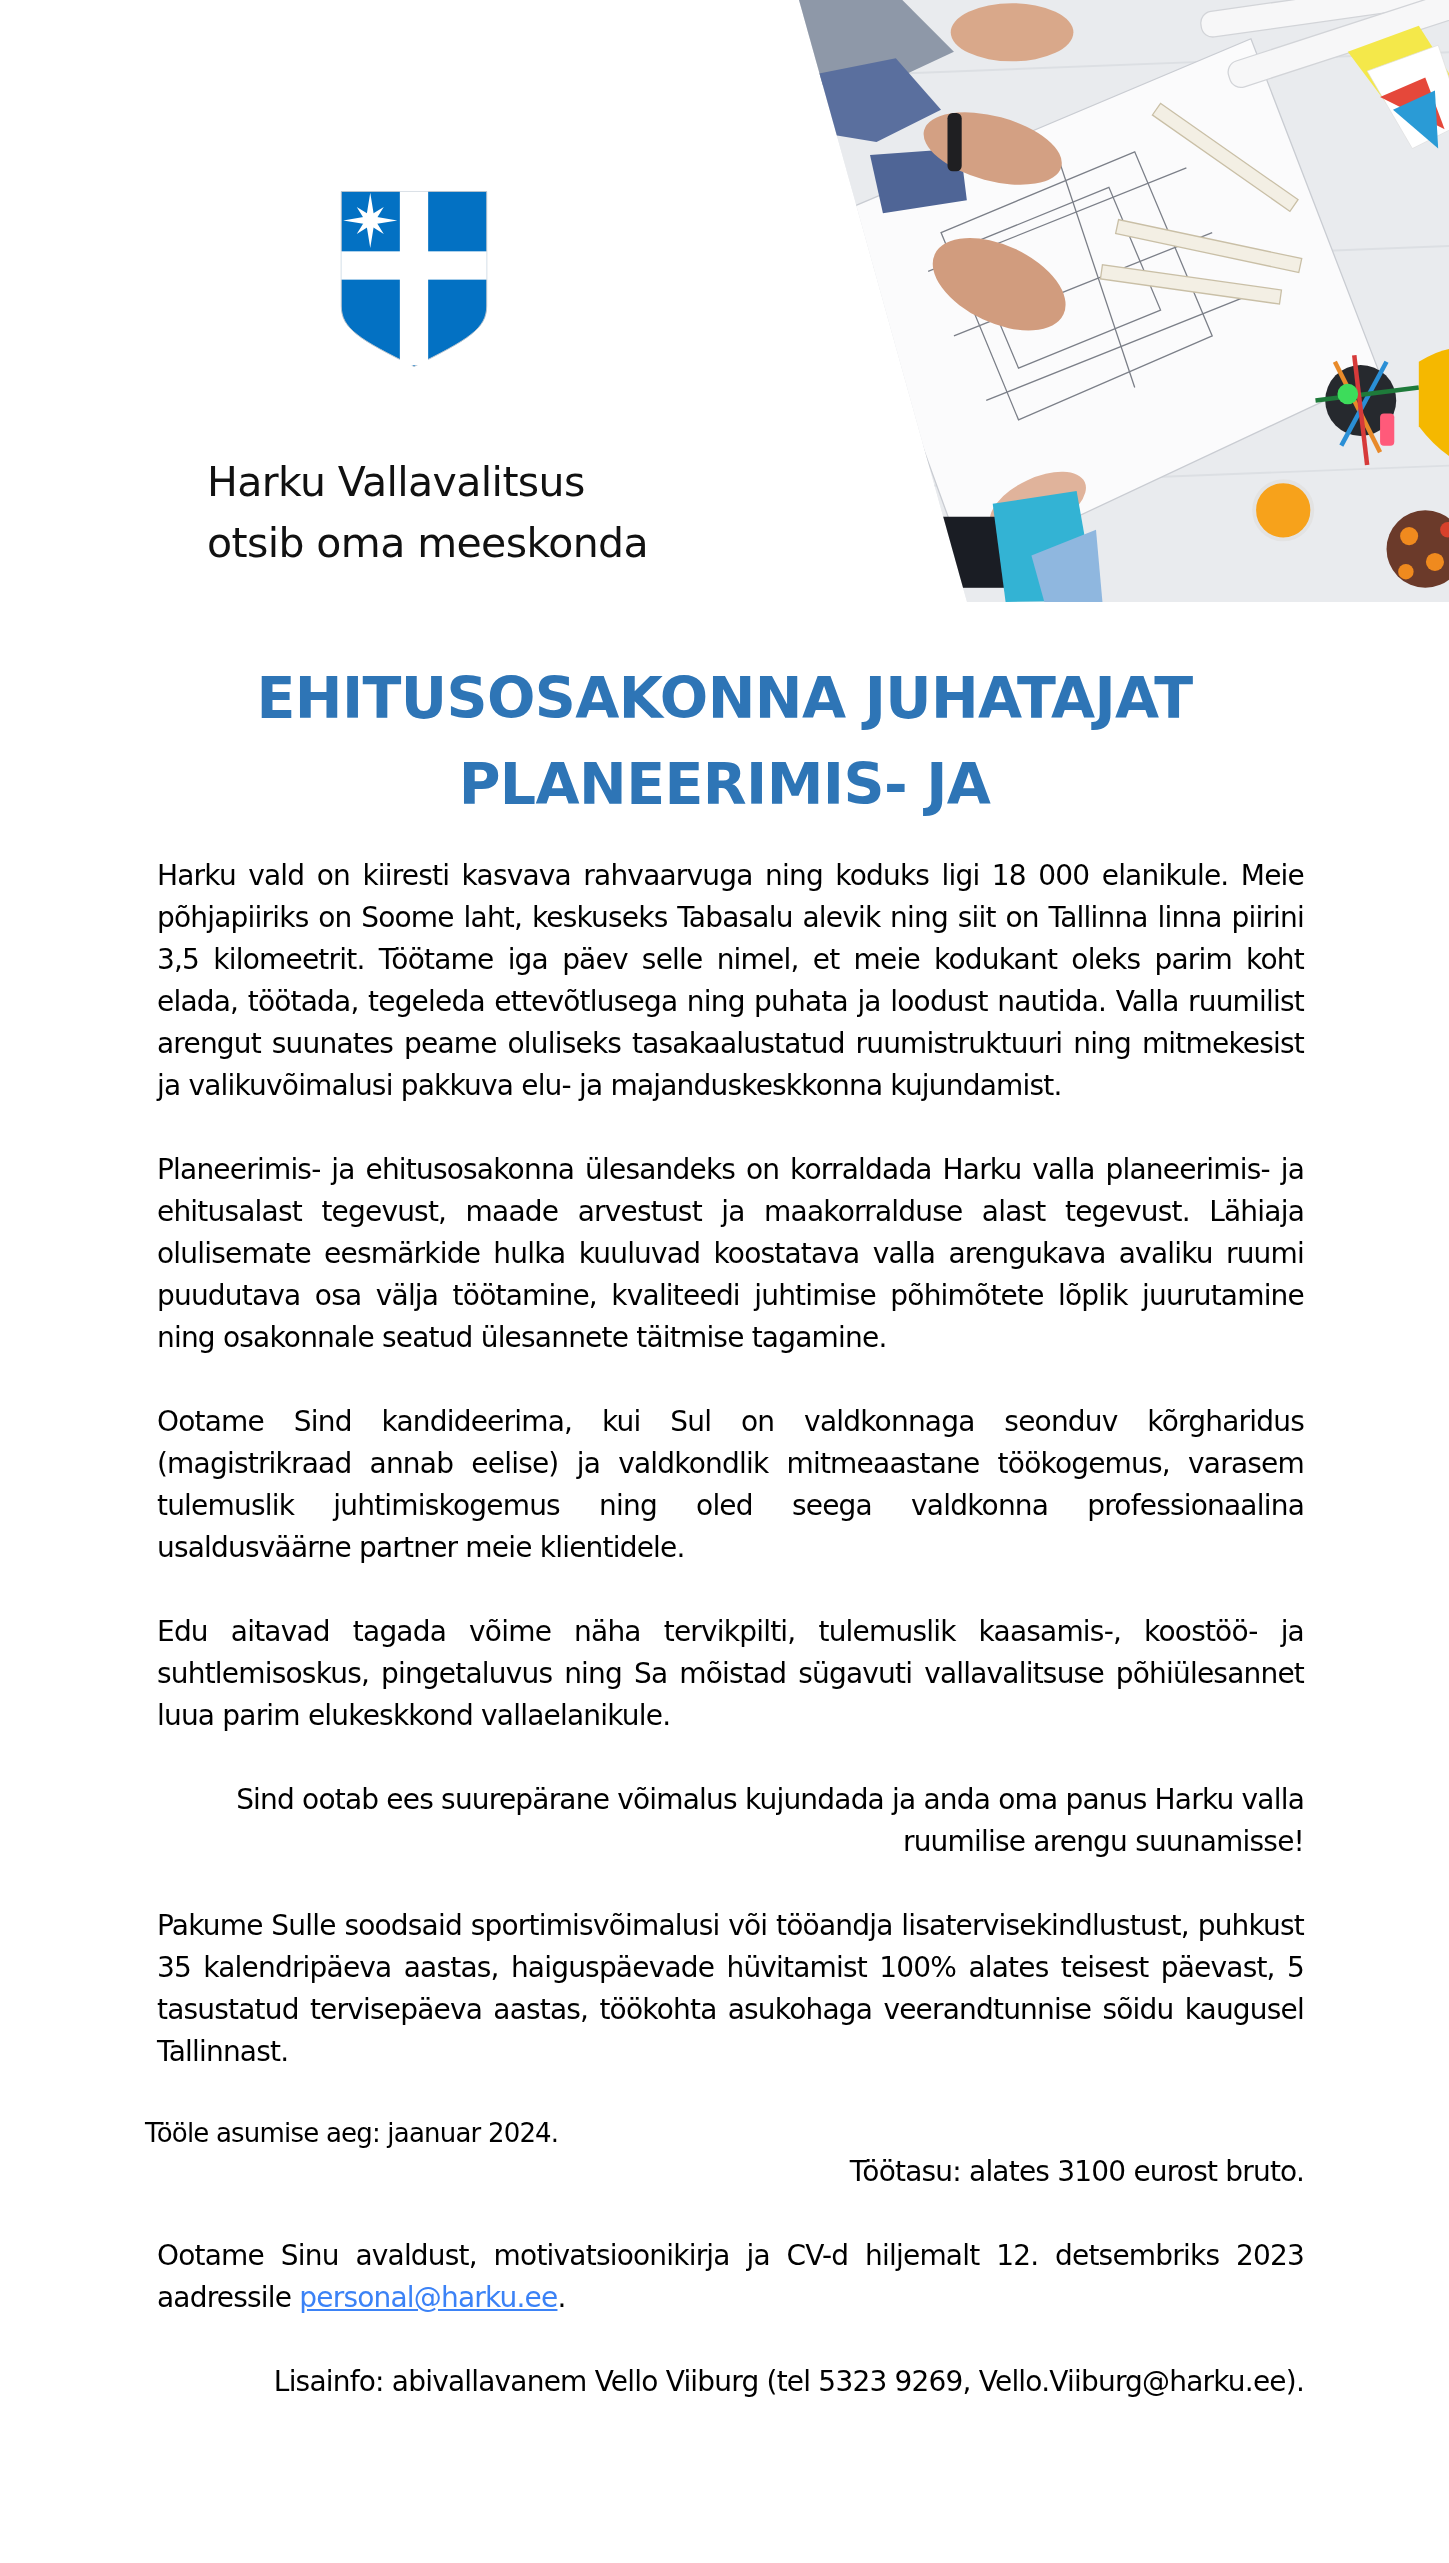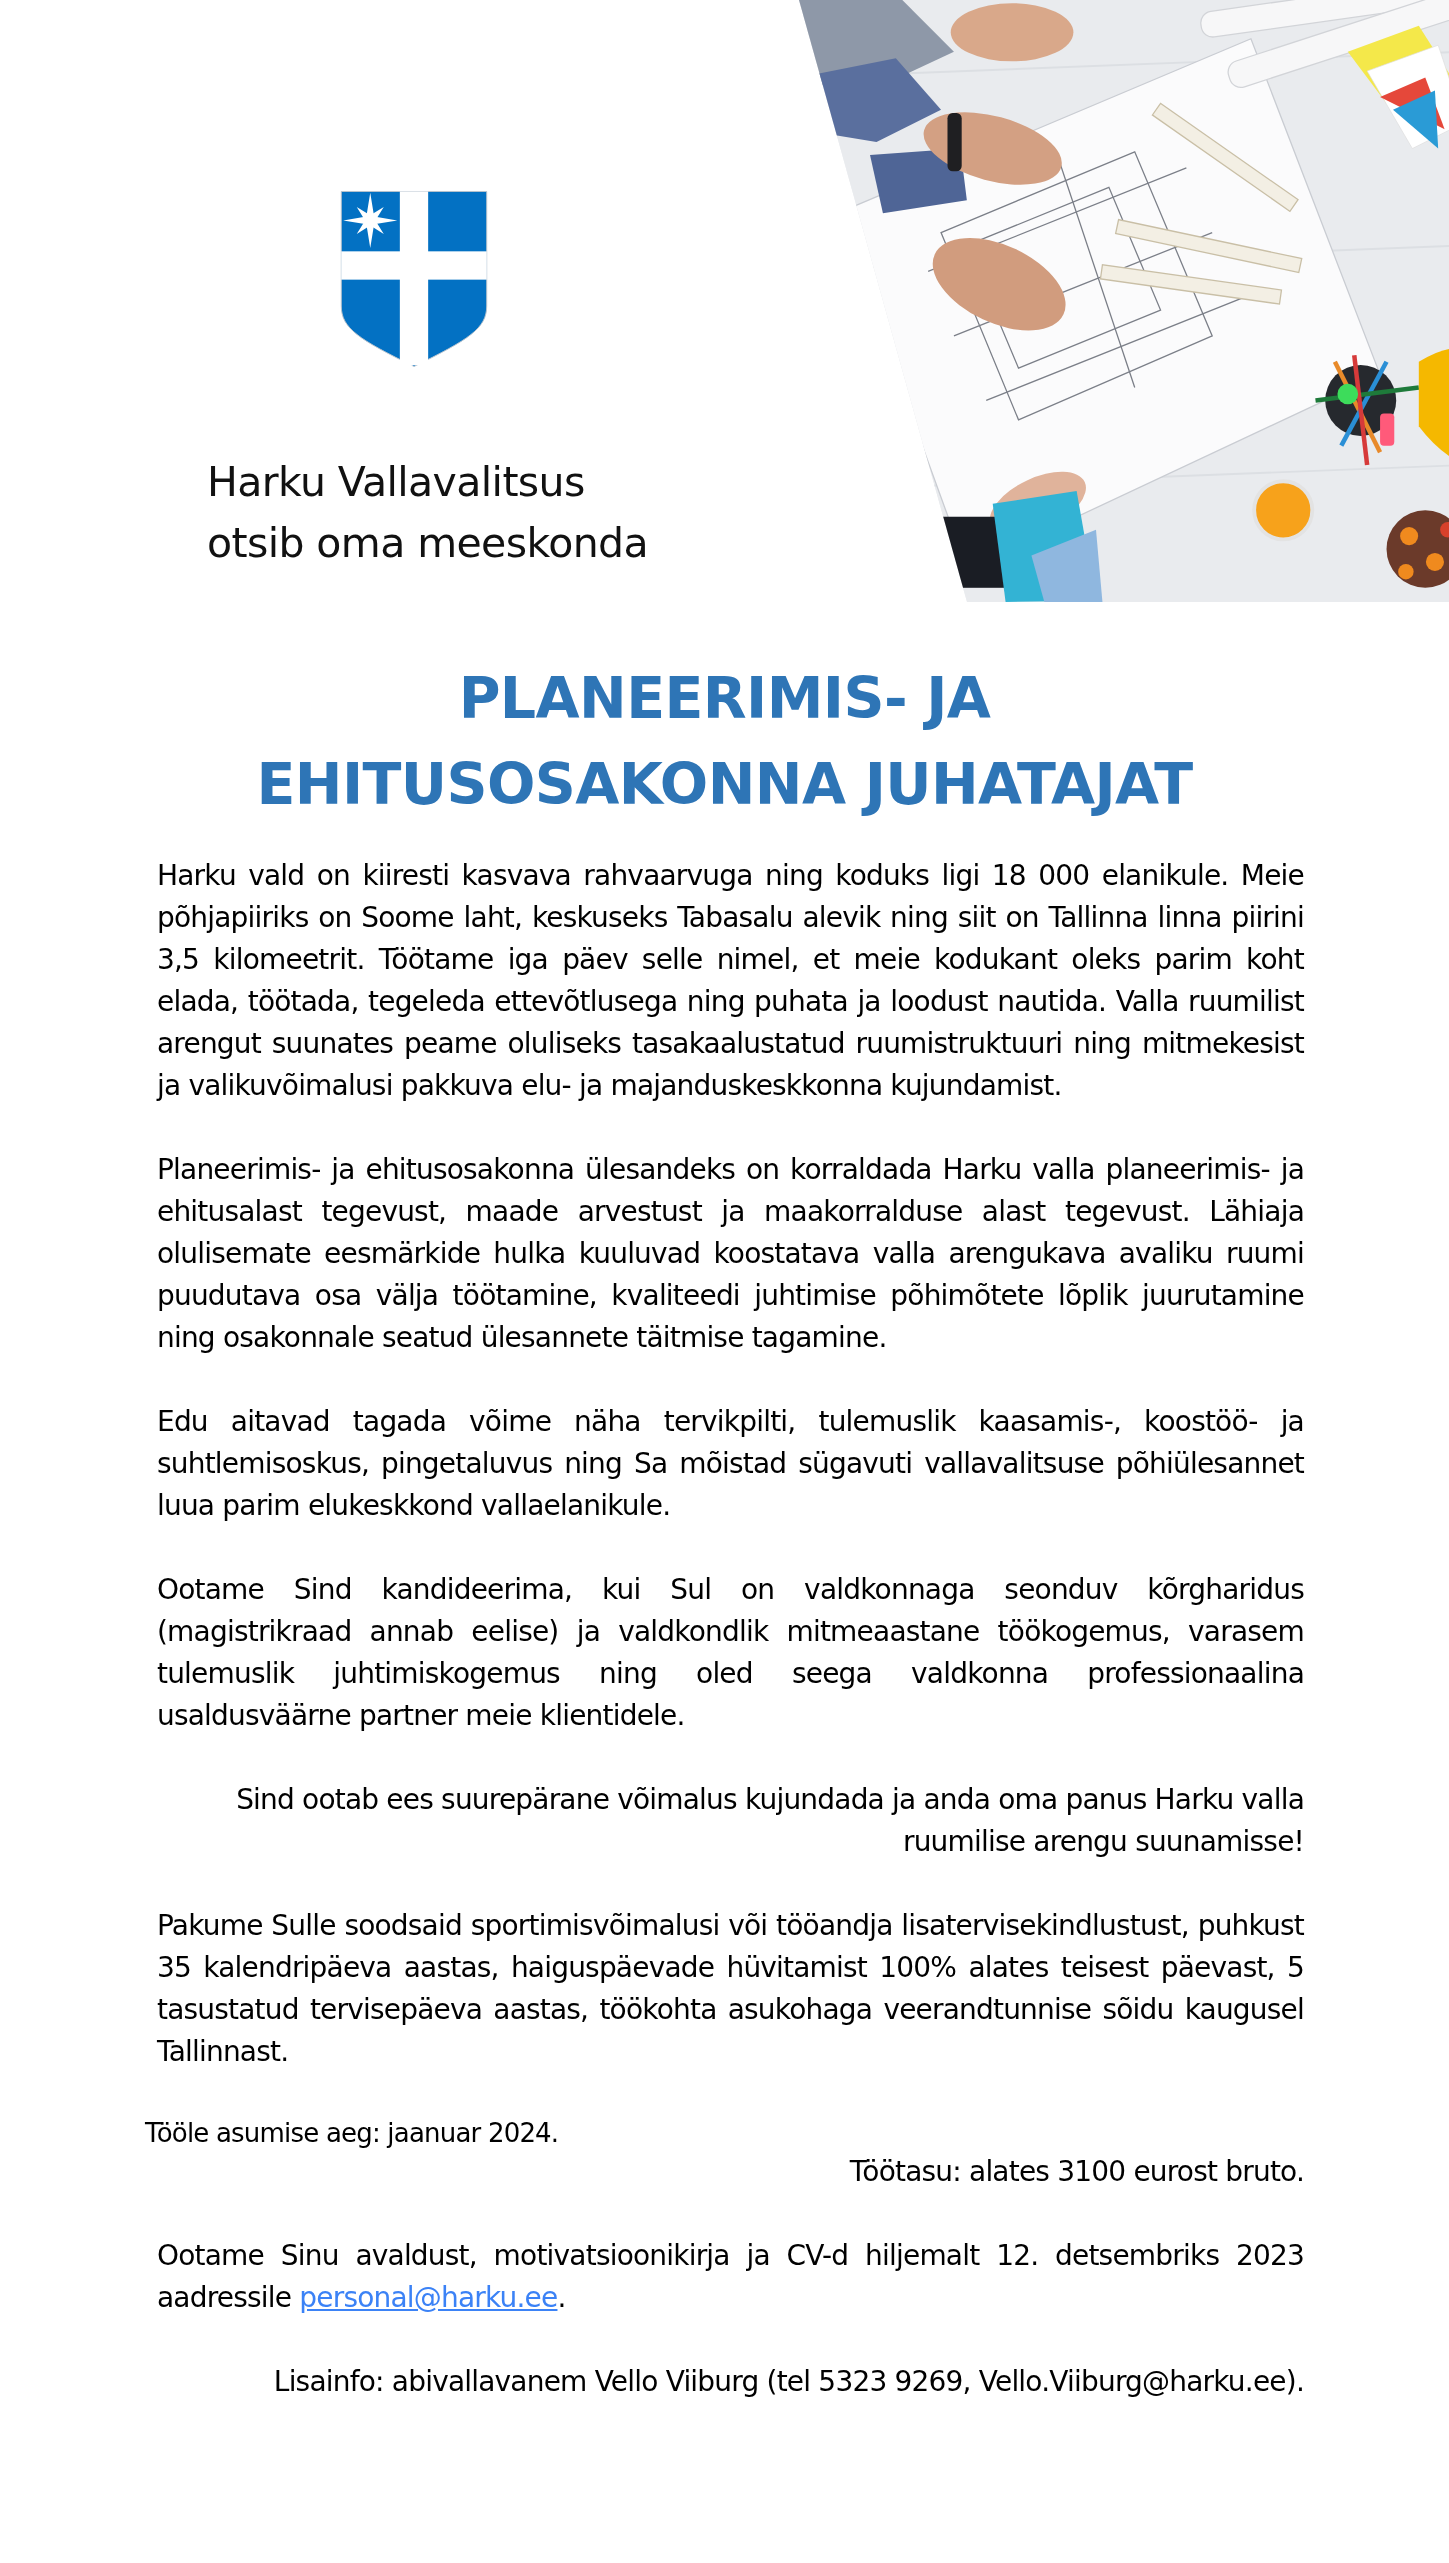"PLANEERIMIS- JA" div { order: before "EHITUSOSAKONNA JUHATAJAT" -> after "EHITUSOSAKONNA JUHATAJAT" }
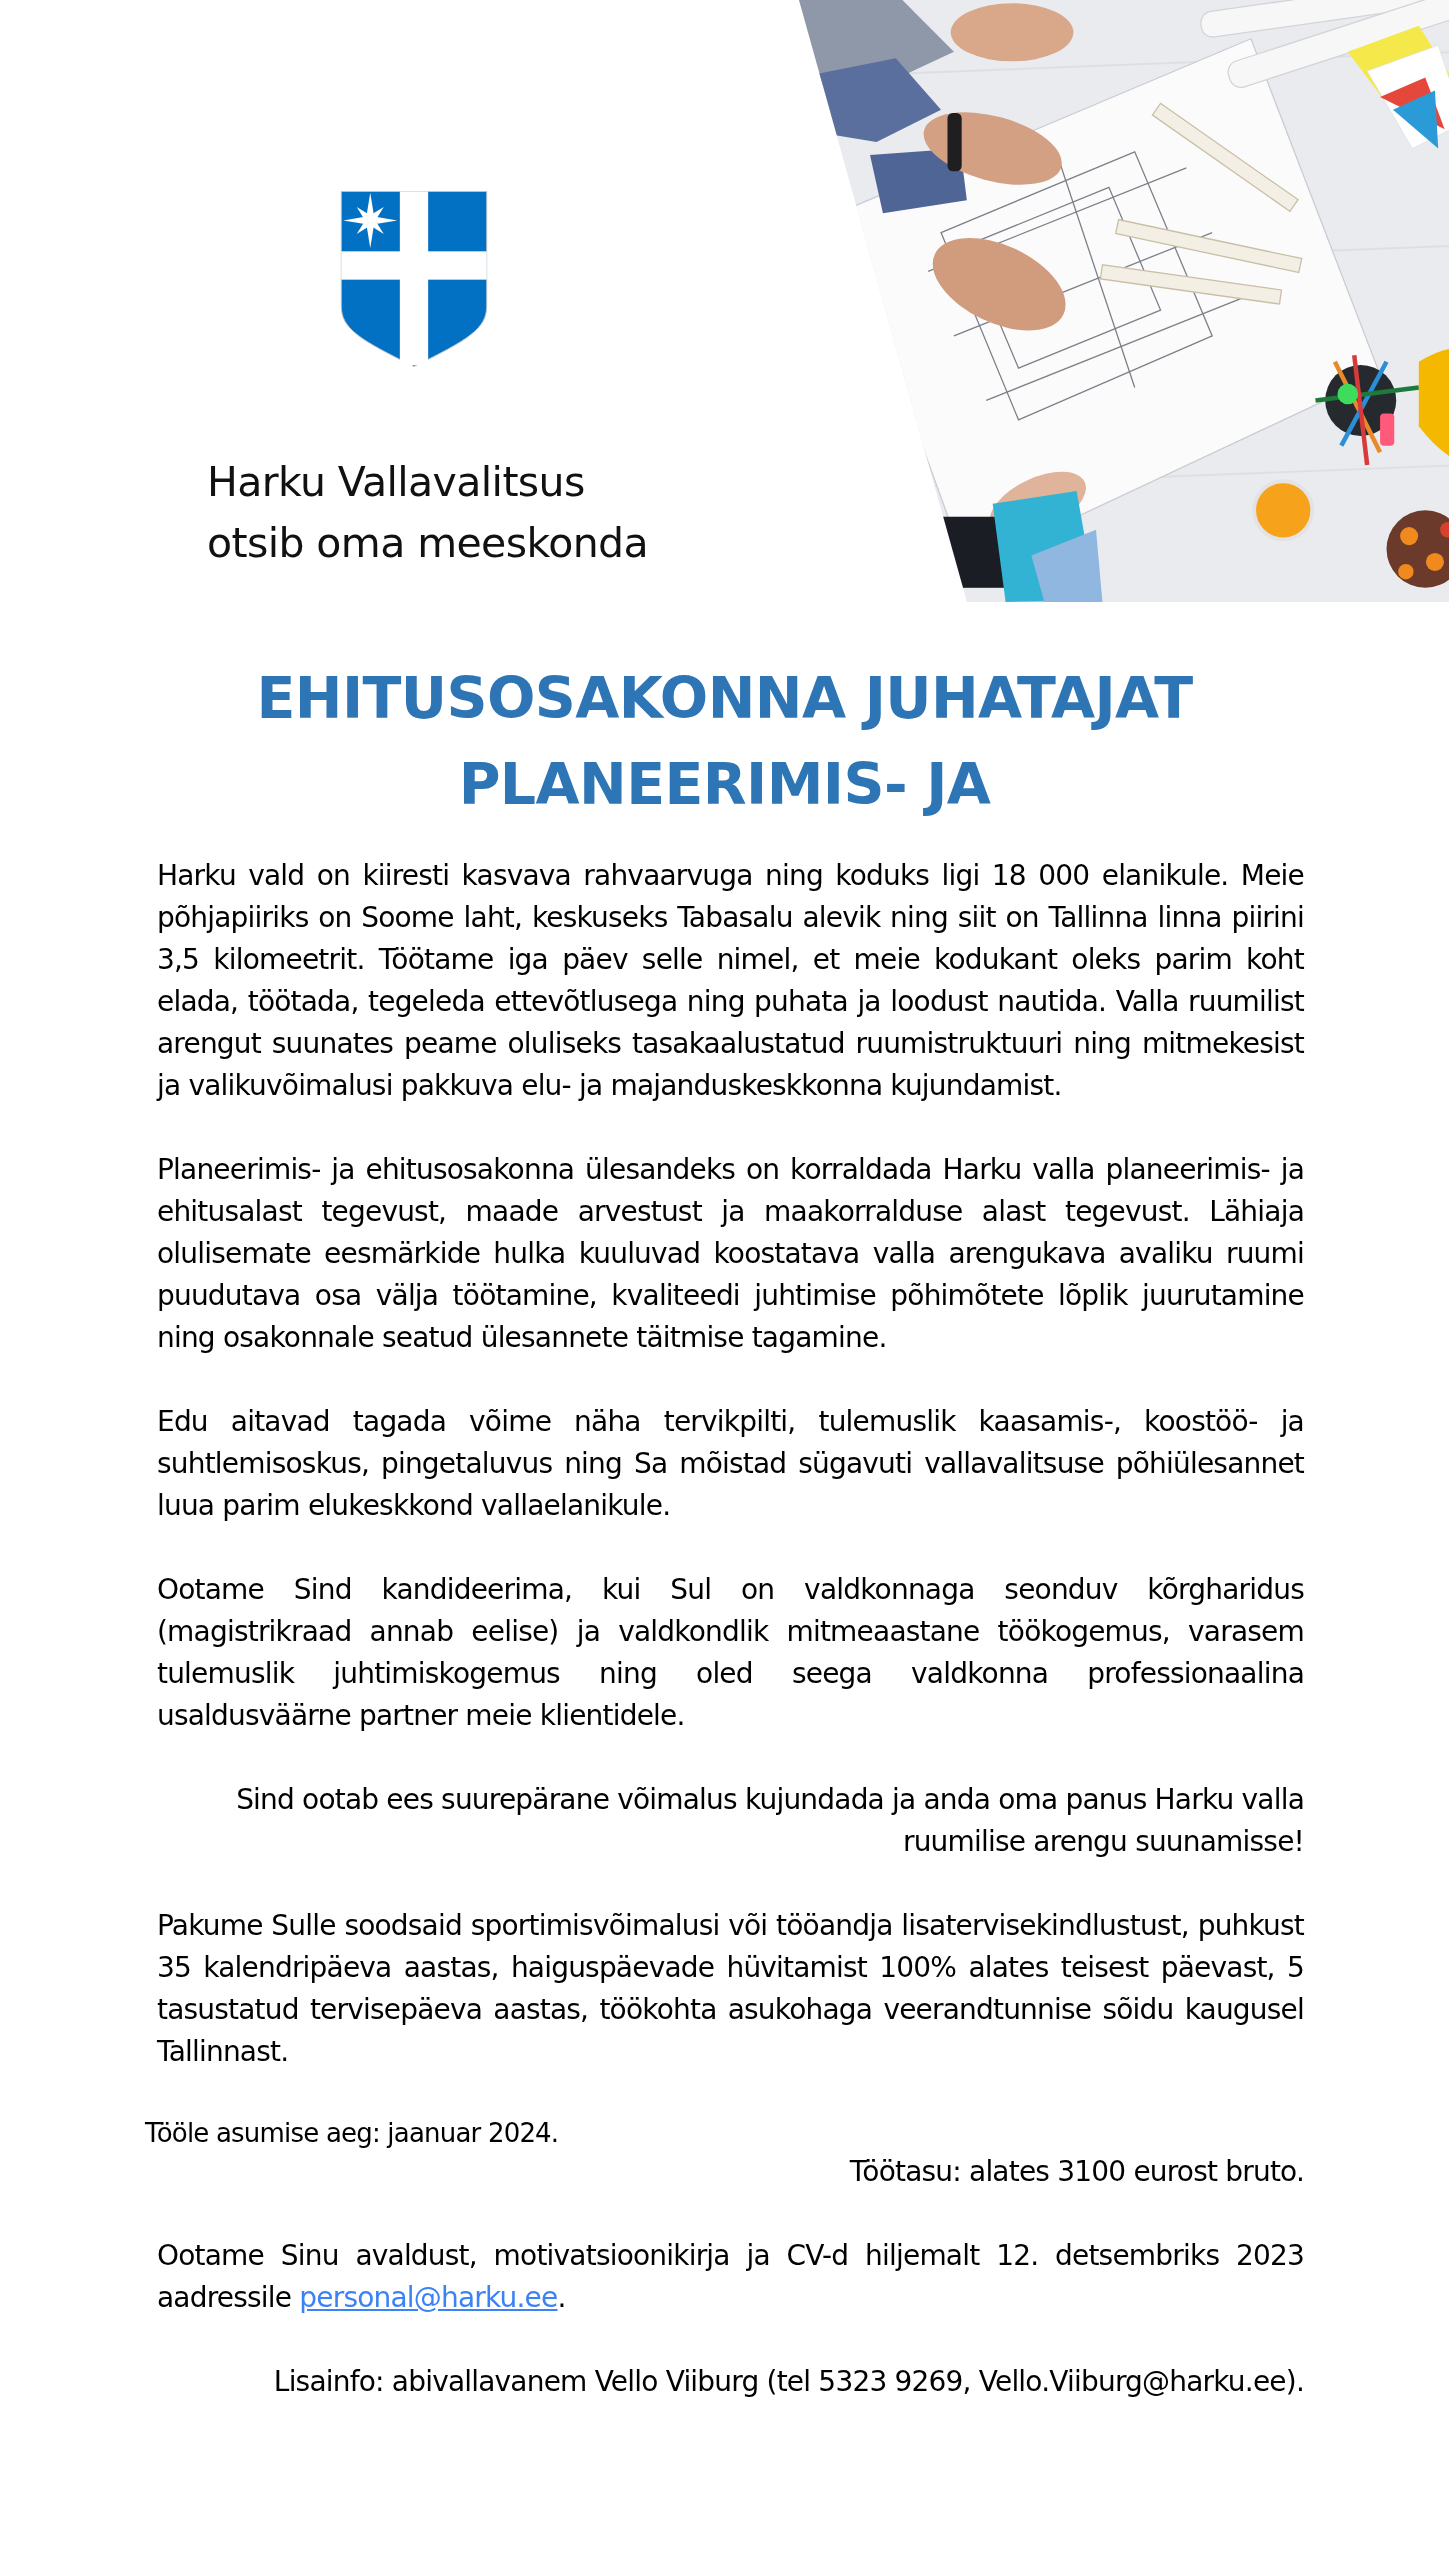"Edu aitavad tagada võime näha" p { order: before "Ootame Sind kandideerima, kui Sul" -> after "Ootame Sind kandideerima, kui Sul" }
